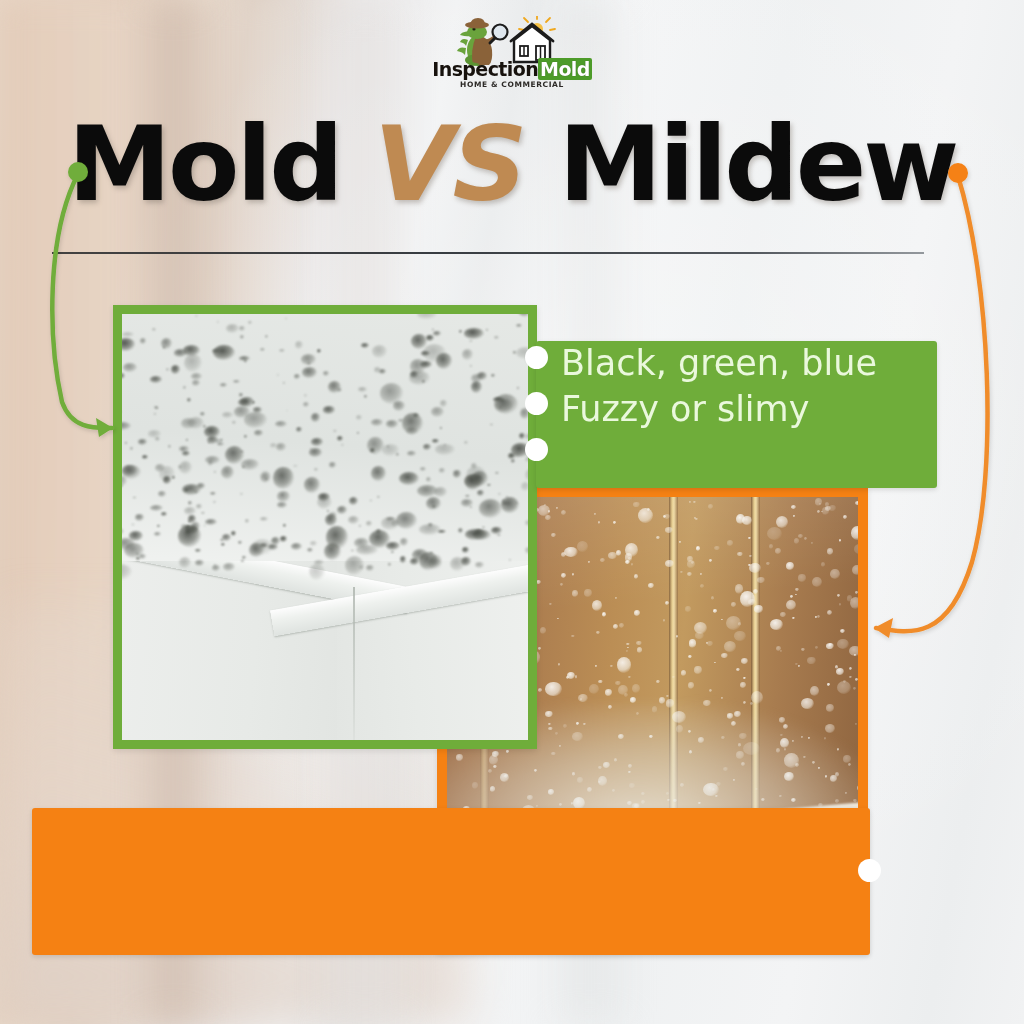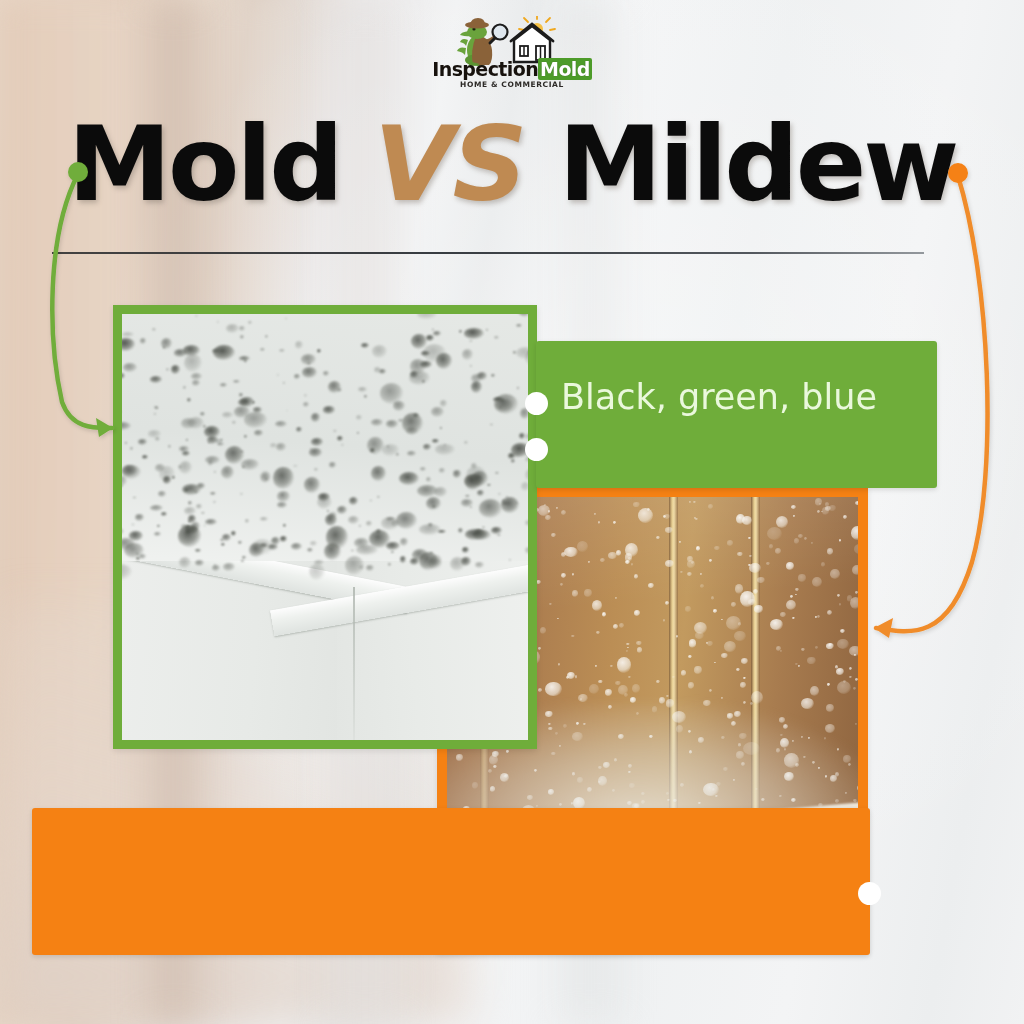"Black, green, blue" .fact-row { align-items: flex-end -> flex-start }
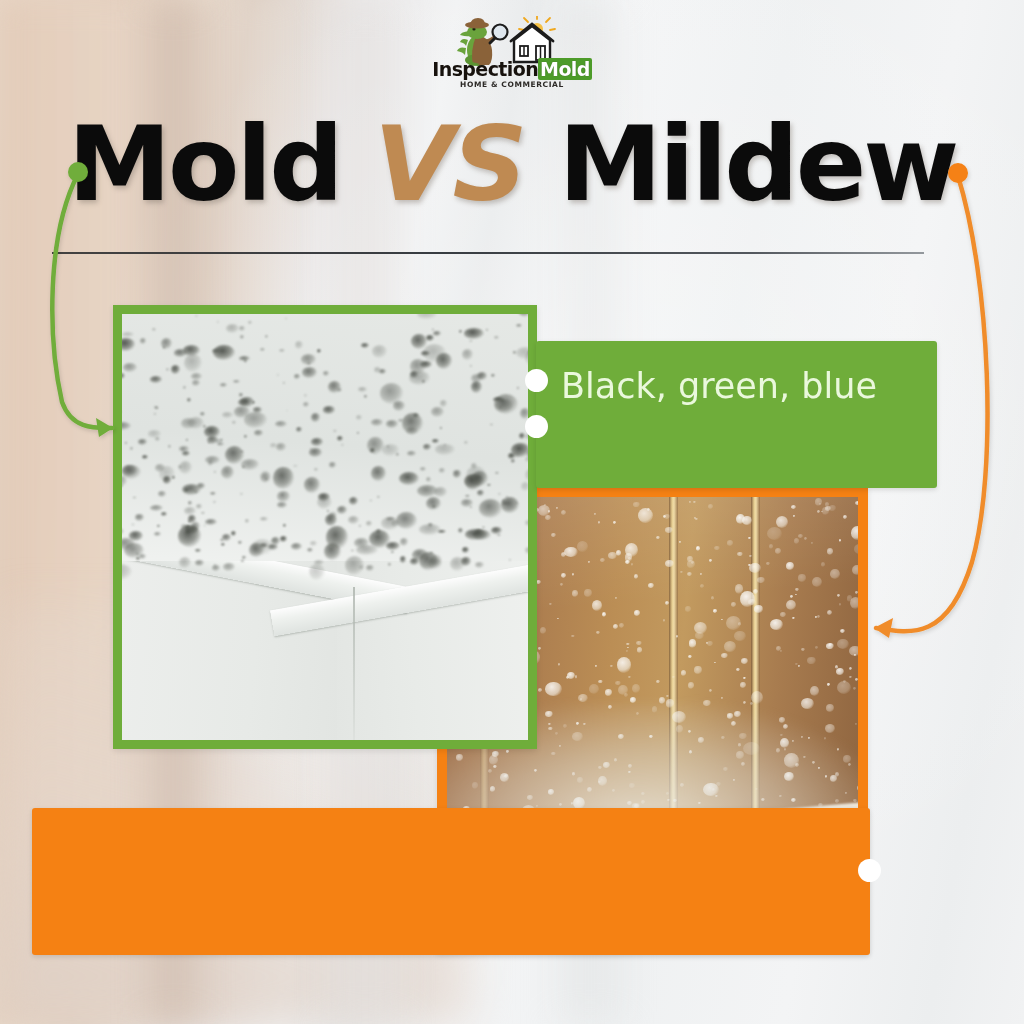"Fuzzy or slimy" div.fact-row { html: none -> <div> <span></span> <span>Fuzzy or slimy</span> </div> }
